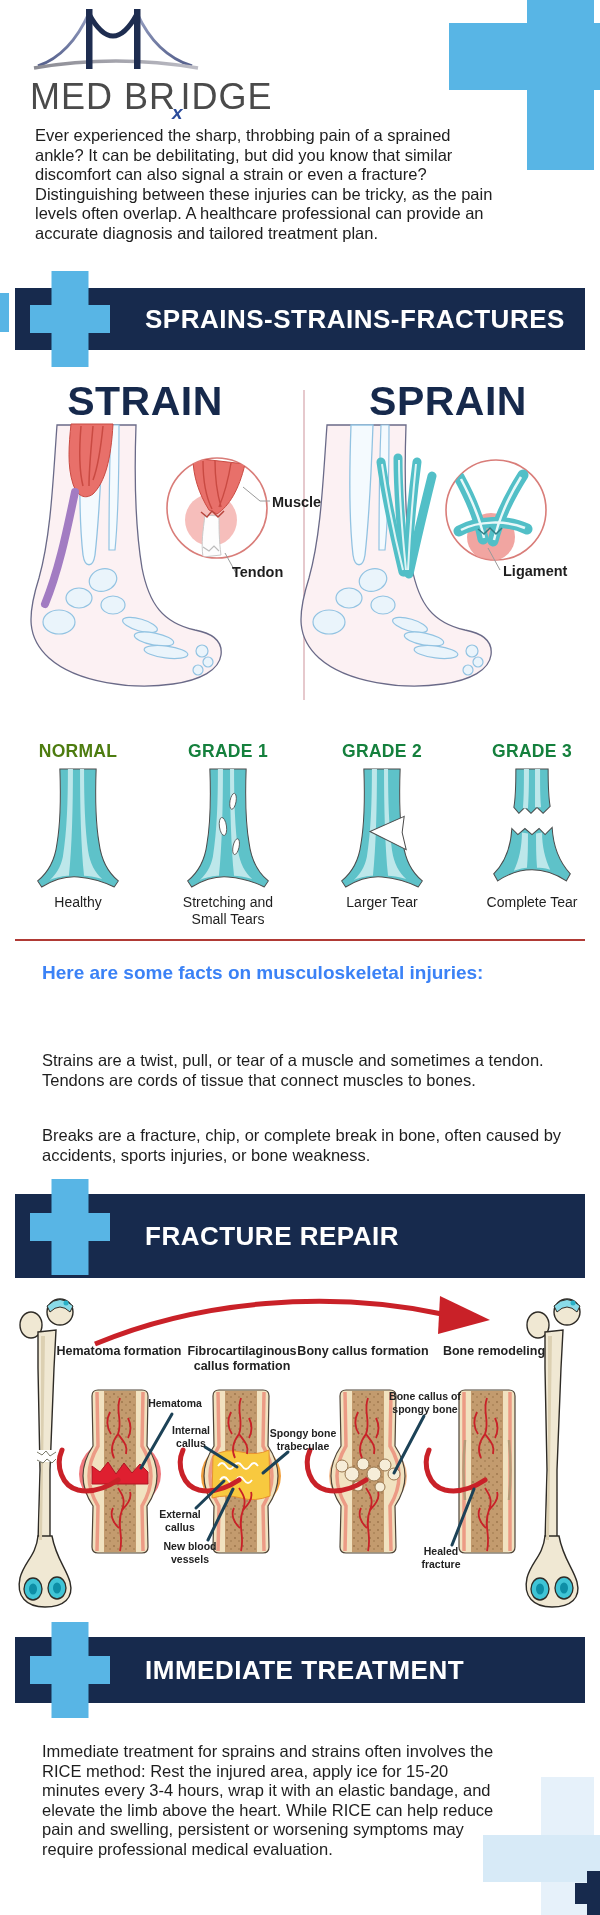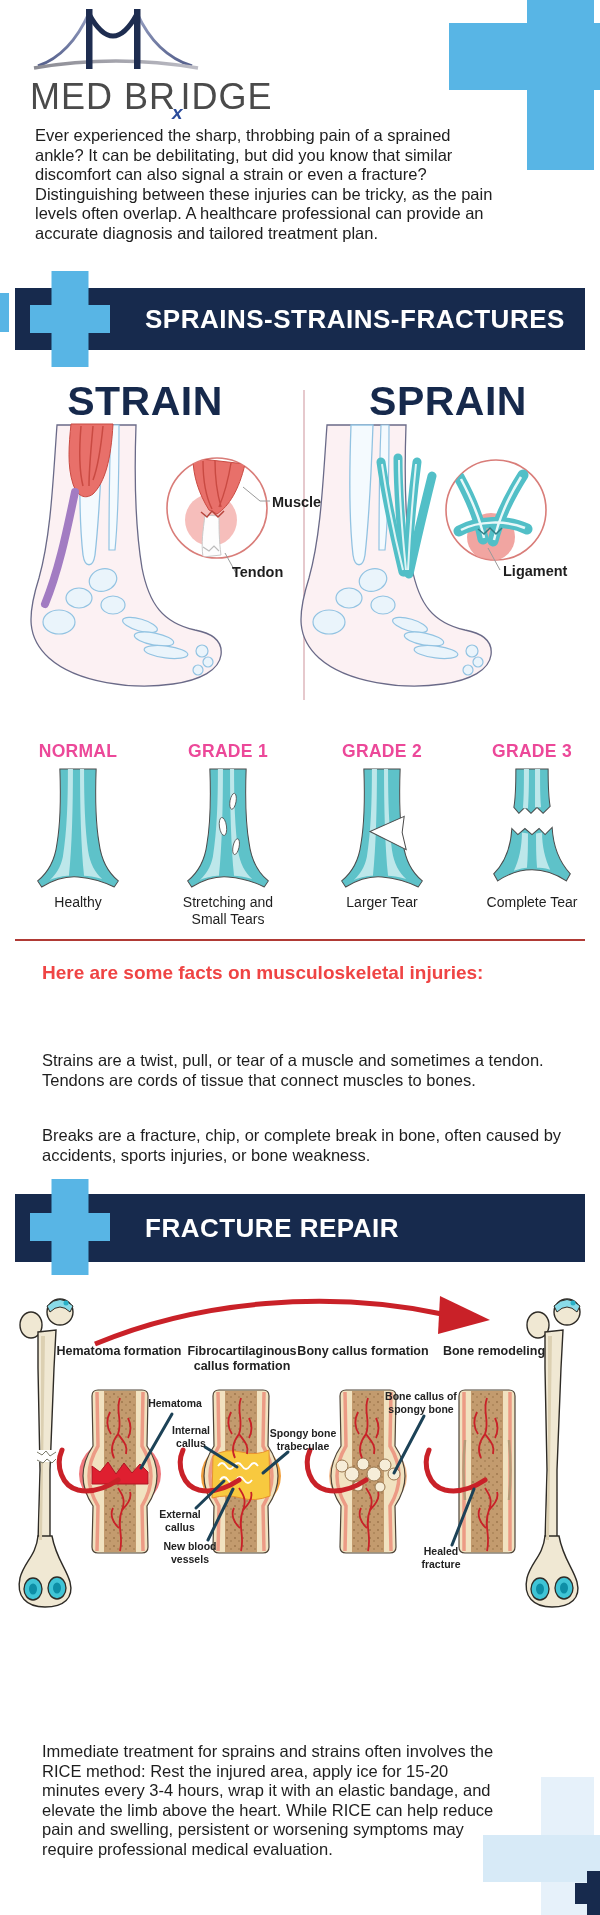"NORMAL" .grade-title.navy { color: #ec4899 -> #4d7c0f }
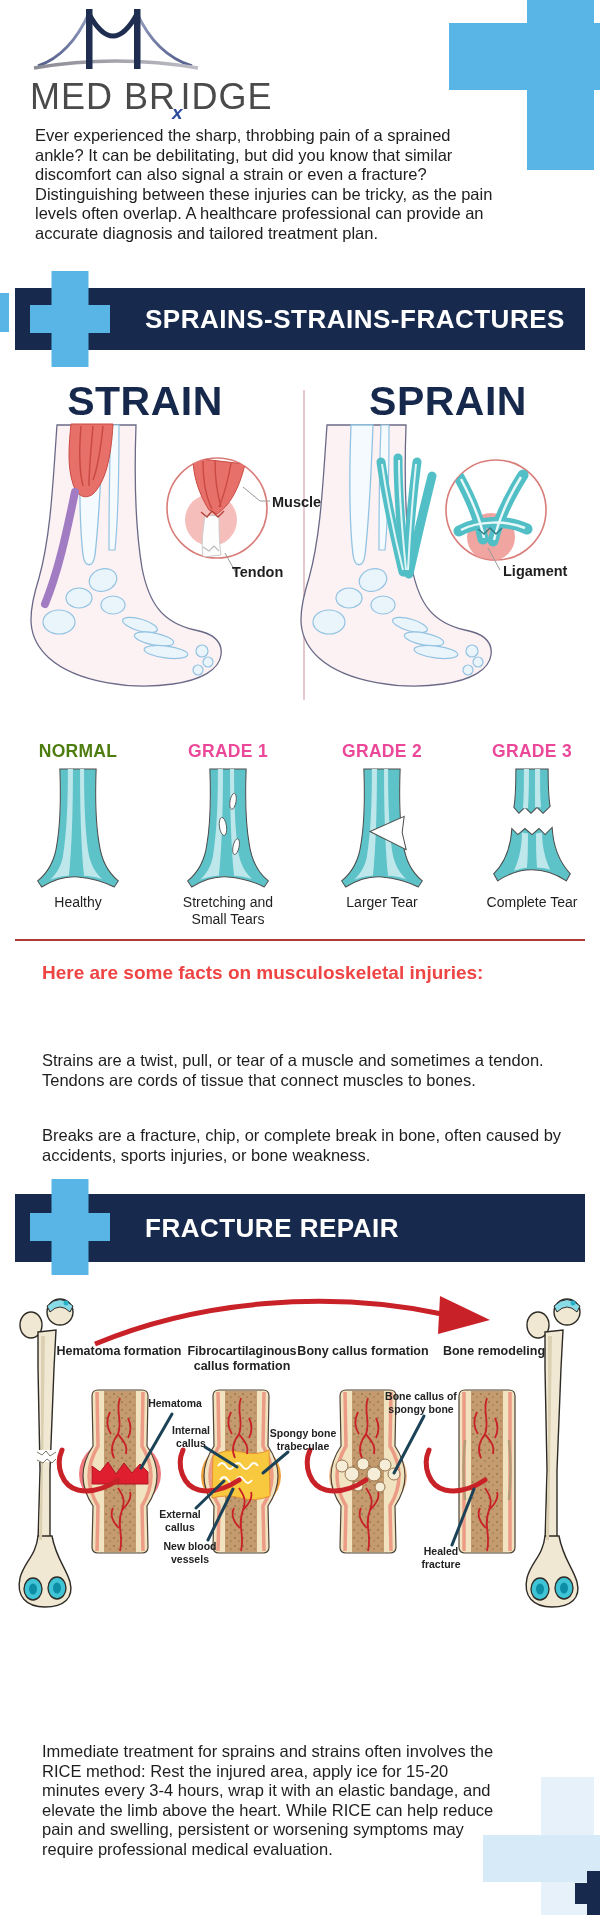"GRADE 1" .grade-title { color: #ec4899 -> #15803d }
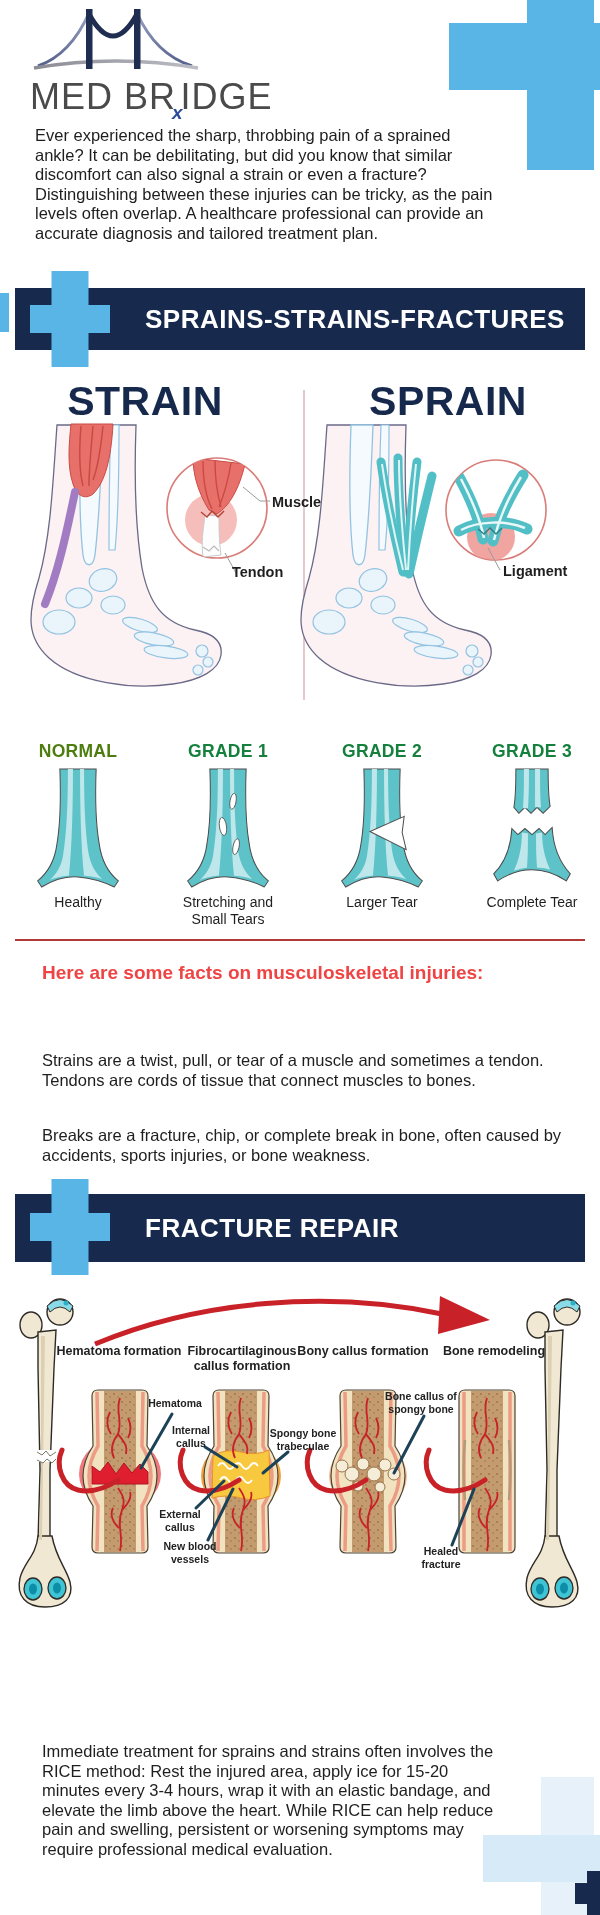"Here are some facts on" .facts-heading { color: #ef4444 -> #3b82f6 }
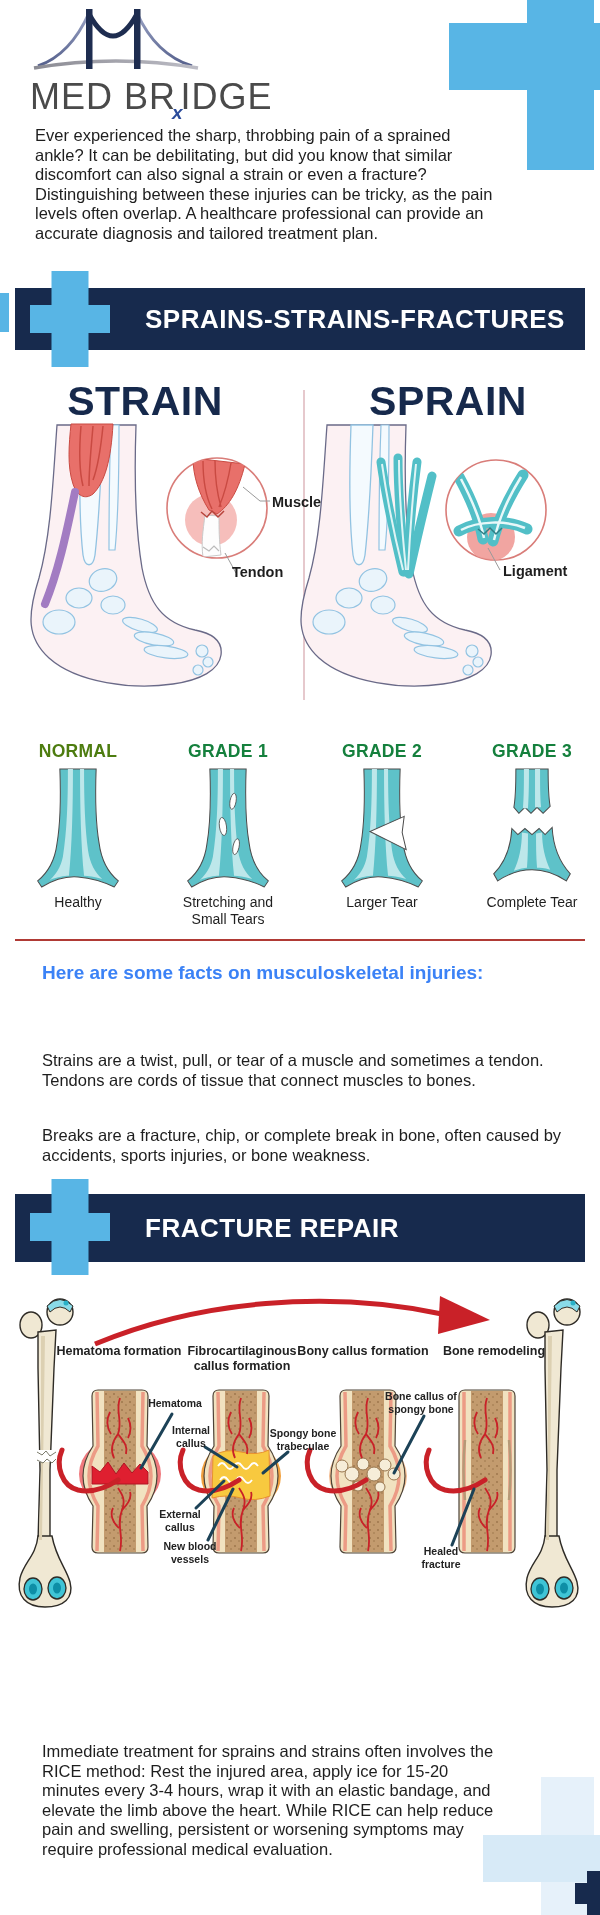"FRACTURE REPAIR" div.banner { height: 68px -> 84px }
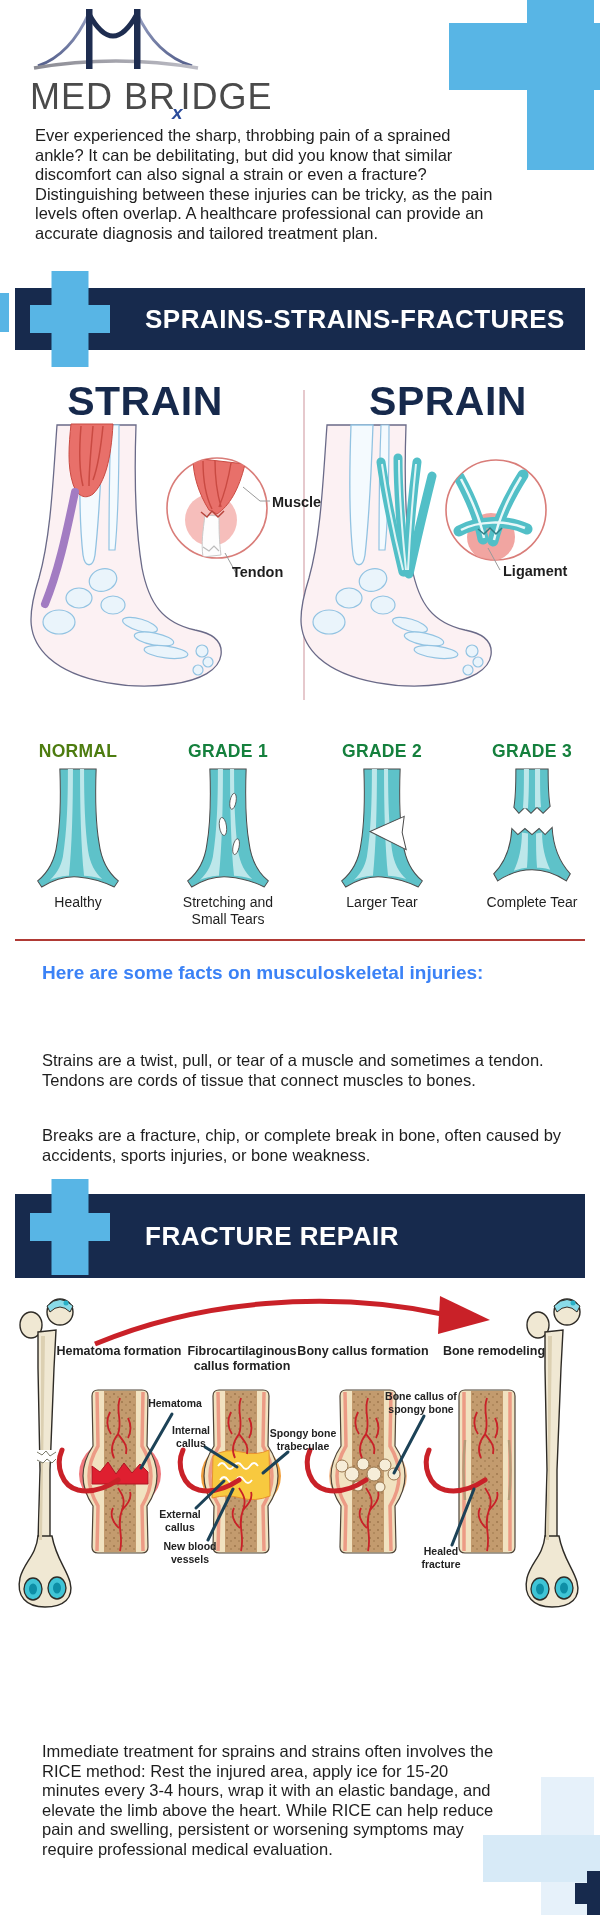"Bone callus of spongy bone" div.ann { width: 74px -> 82px }
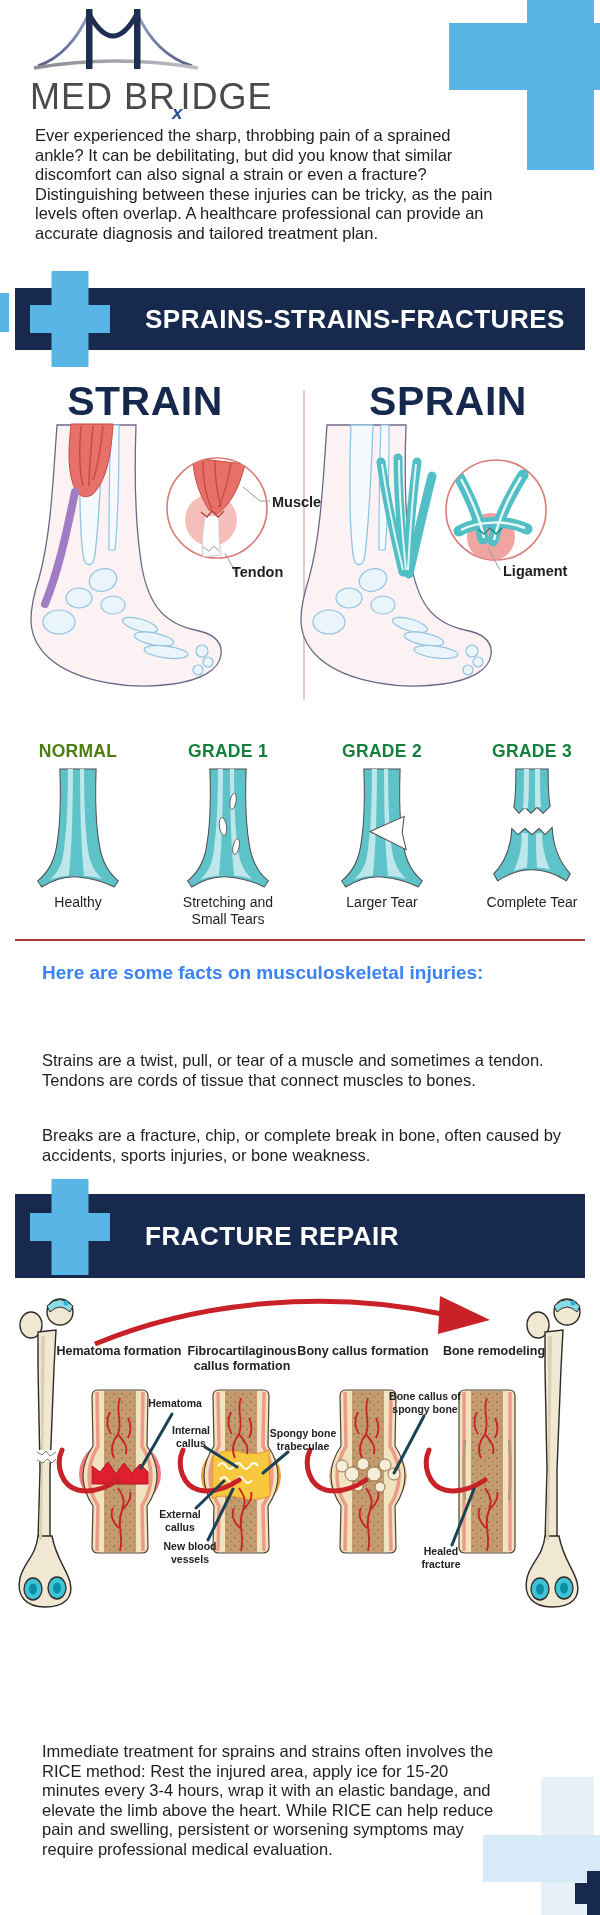"IMMEDIATE TREATMENT" div.banner { html: none -> <div> <div></div> <div> <div></div> <div></div> </div> <div>IMMEDIATE TREATMENT</div> </div> }
